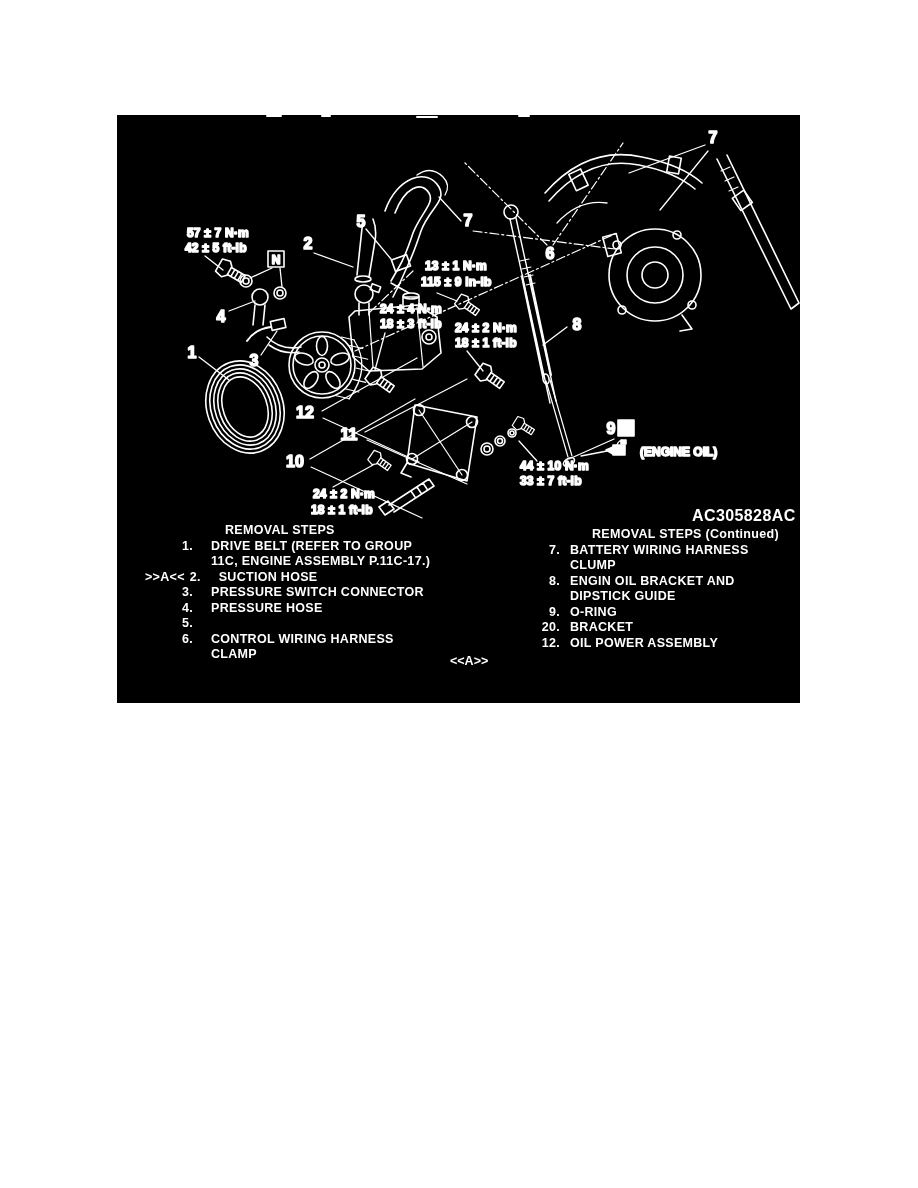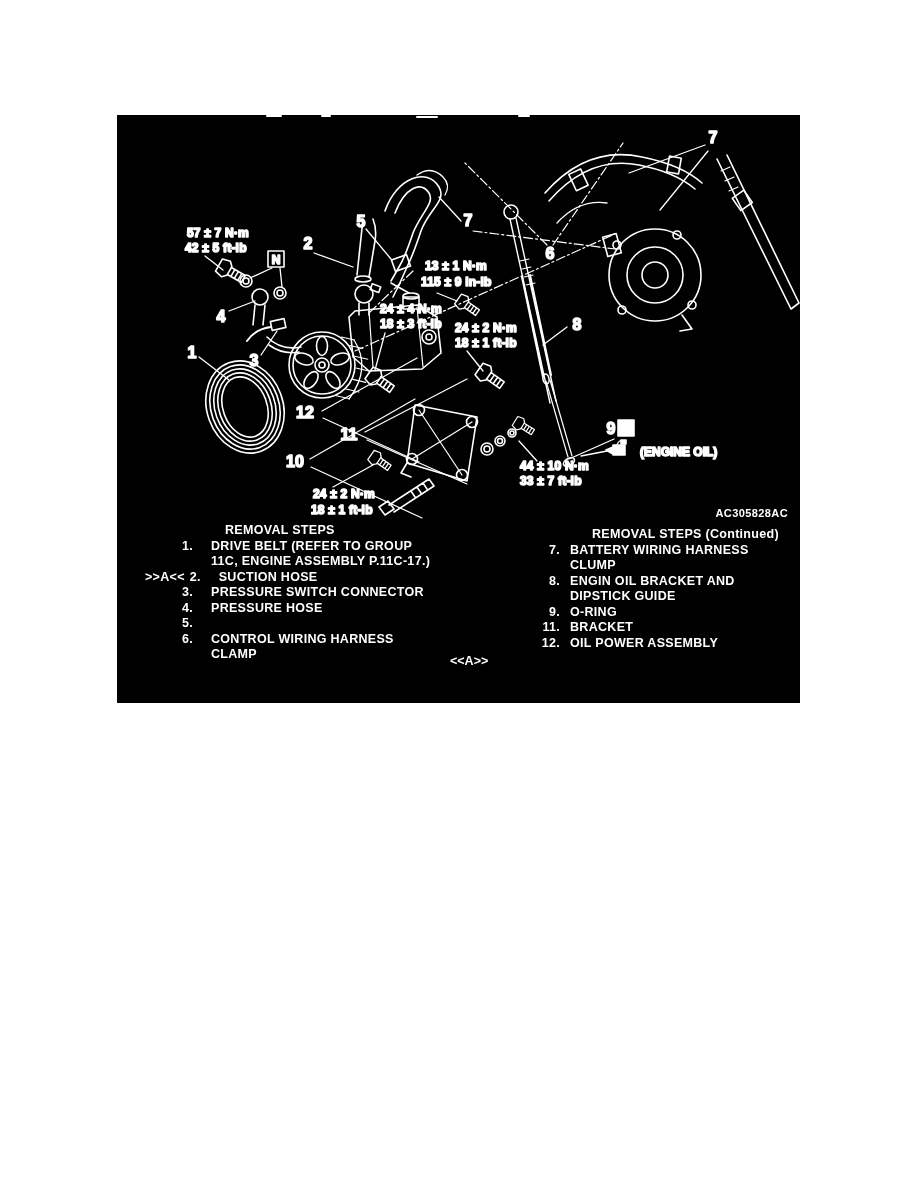"AC305828AC" .fig-code { font-size: 11px -> 16px }
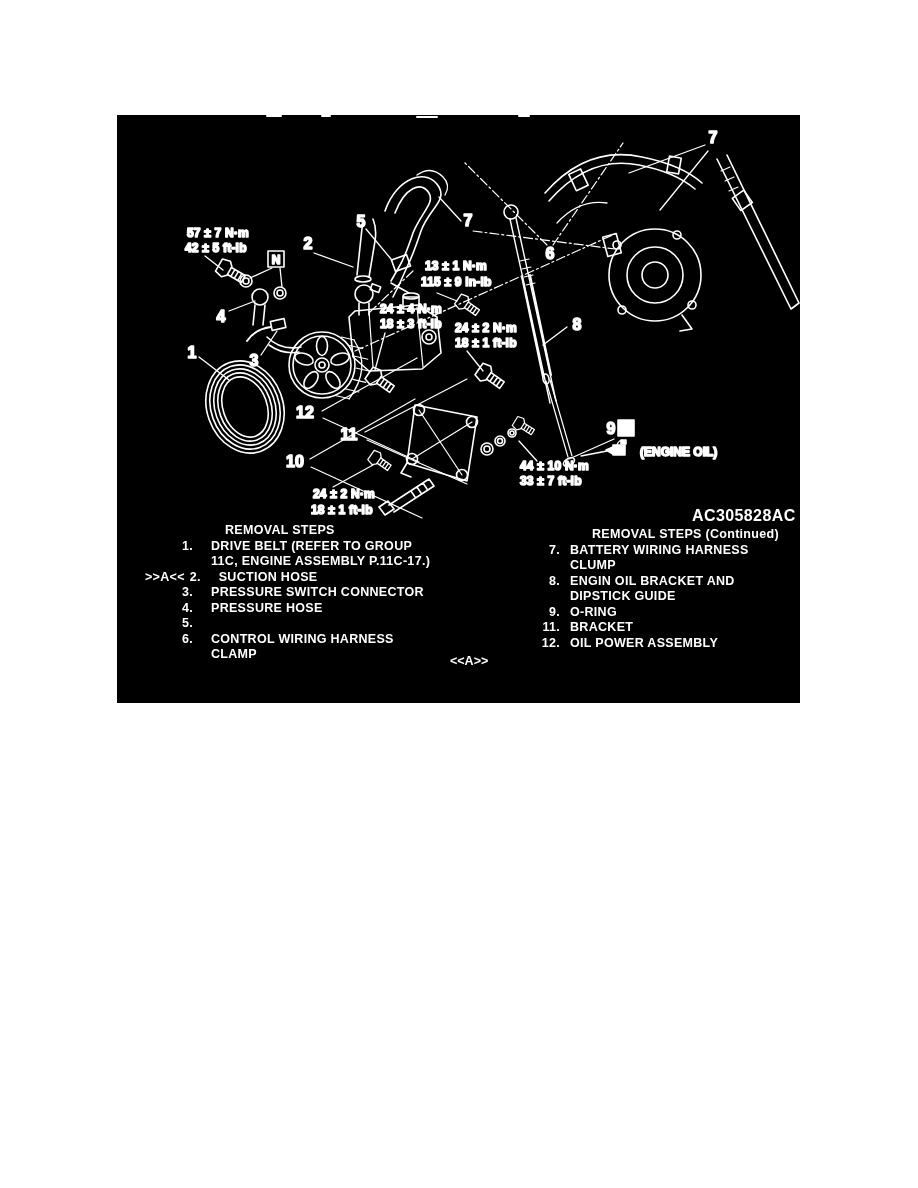"11." span.no { text: 11 -> 20 }
